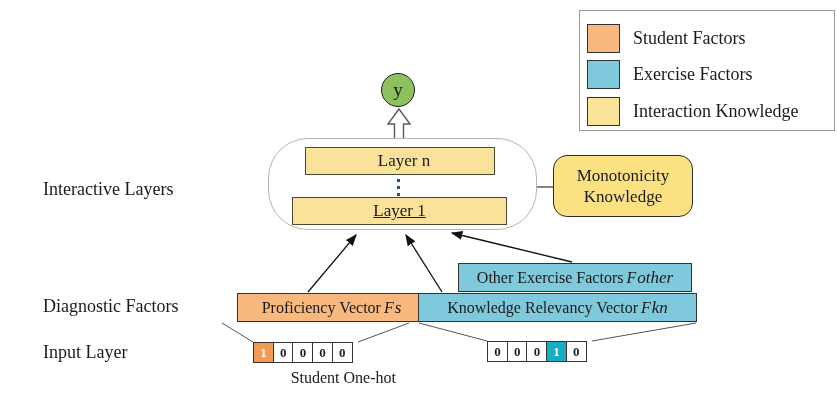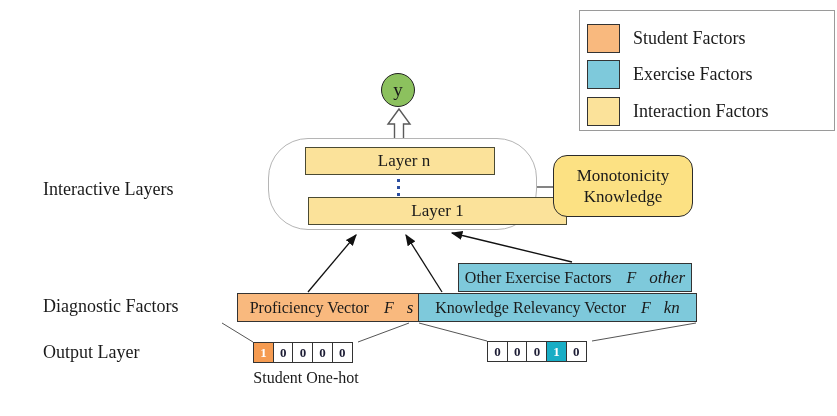"Interaction Factors" span.legend-label { text: Factors -> Knowledge }
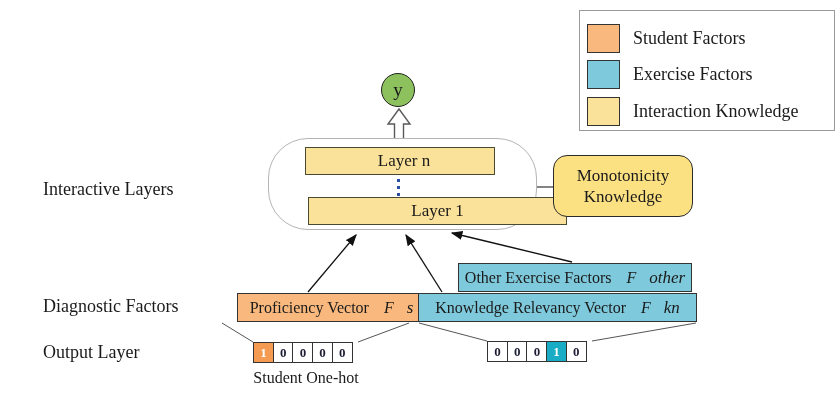"Layer 1" .layer-1 { left: 308px -> 292px; text-decoration: none -> underline; width: 259px -> 215px }
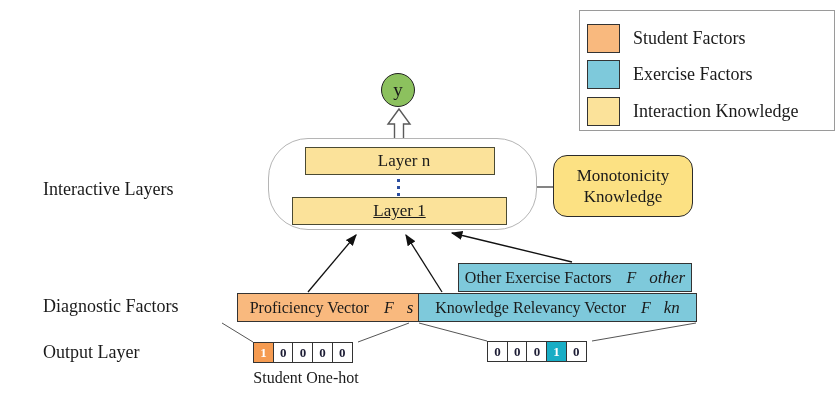"Other Exercise Factors" .factor-box { gap: 12px -> none }
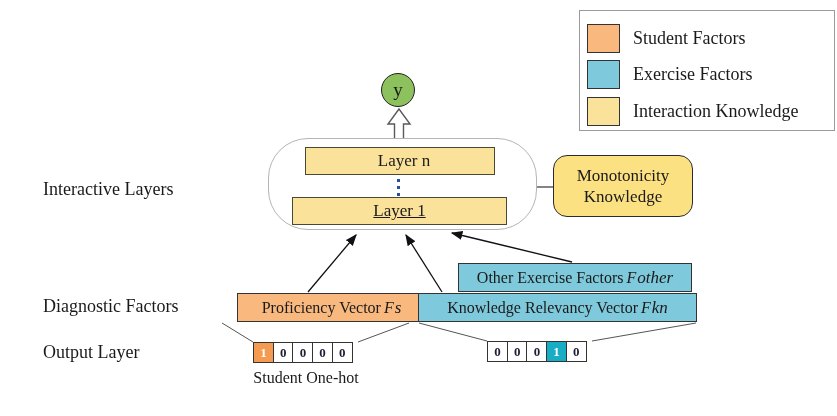"Output Layer" div.row-label { text: Output -> Input }
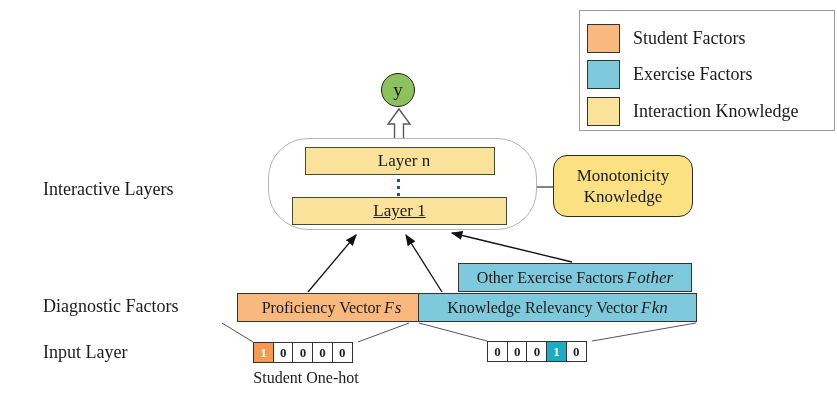"Student One-hot" .student-caption { text-align: none -> right }
